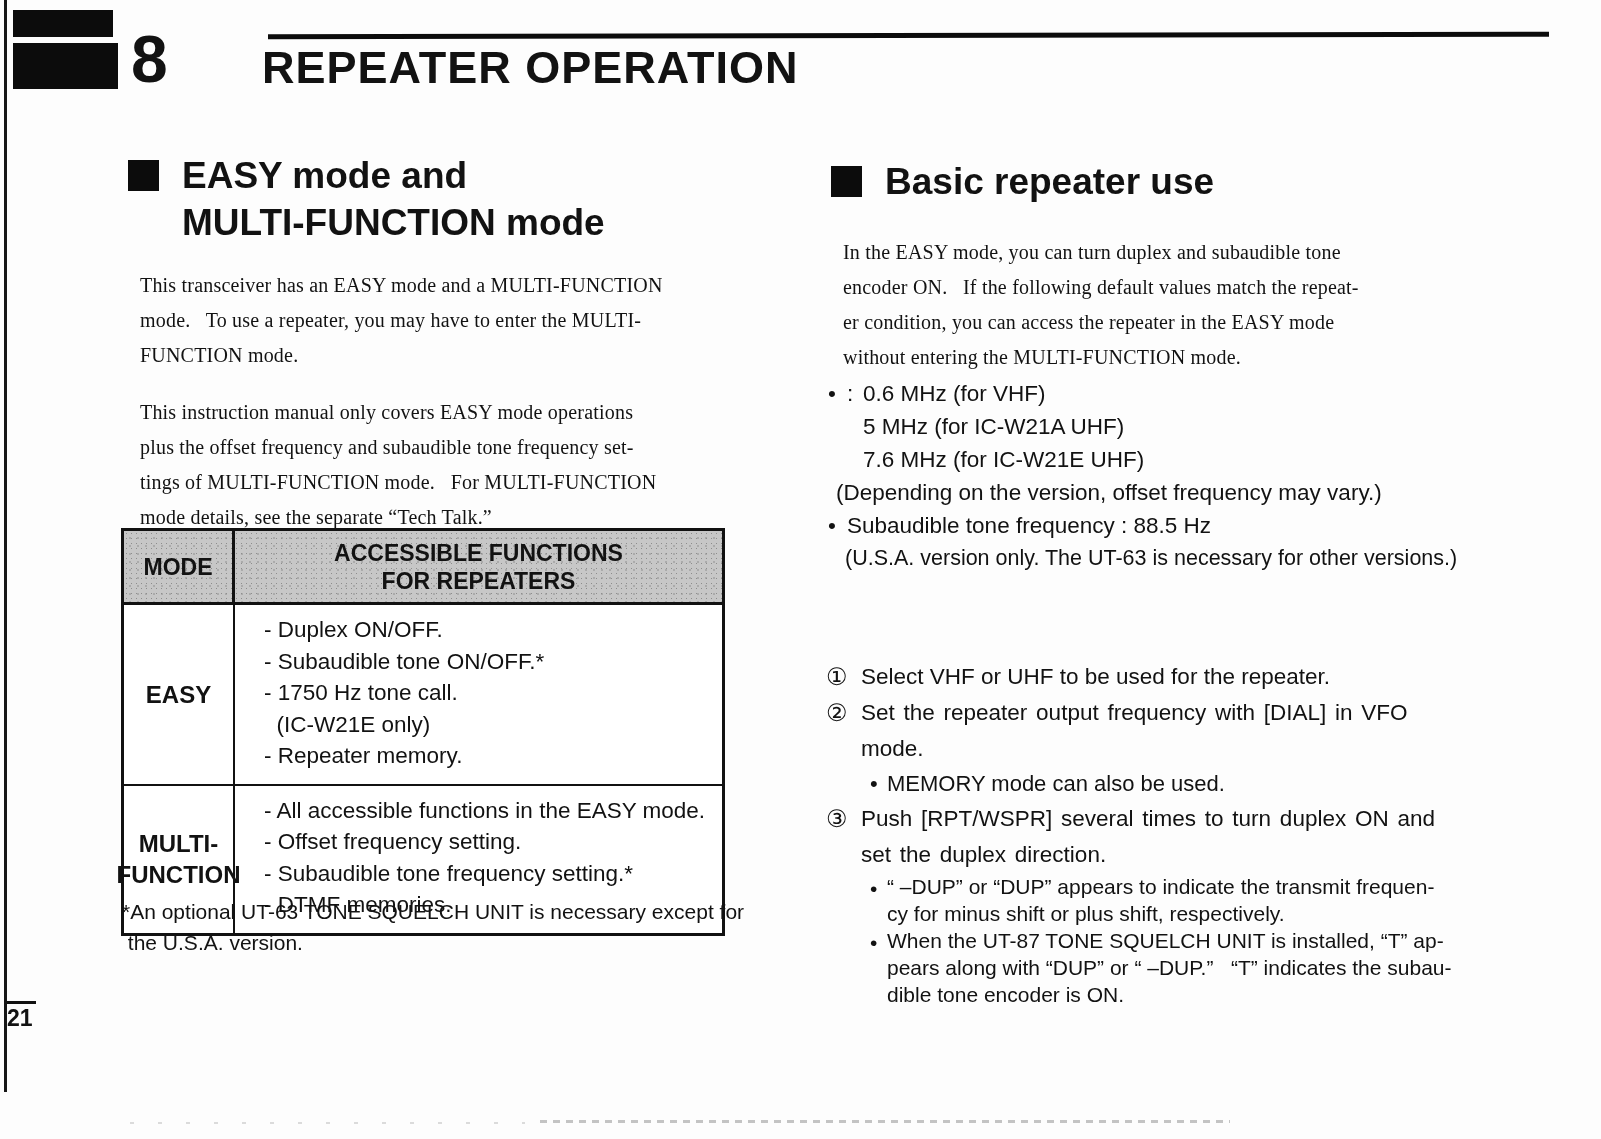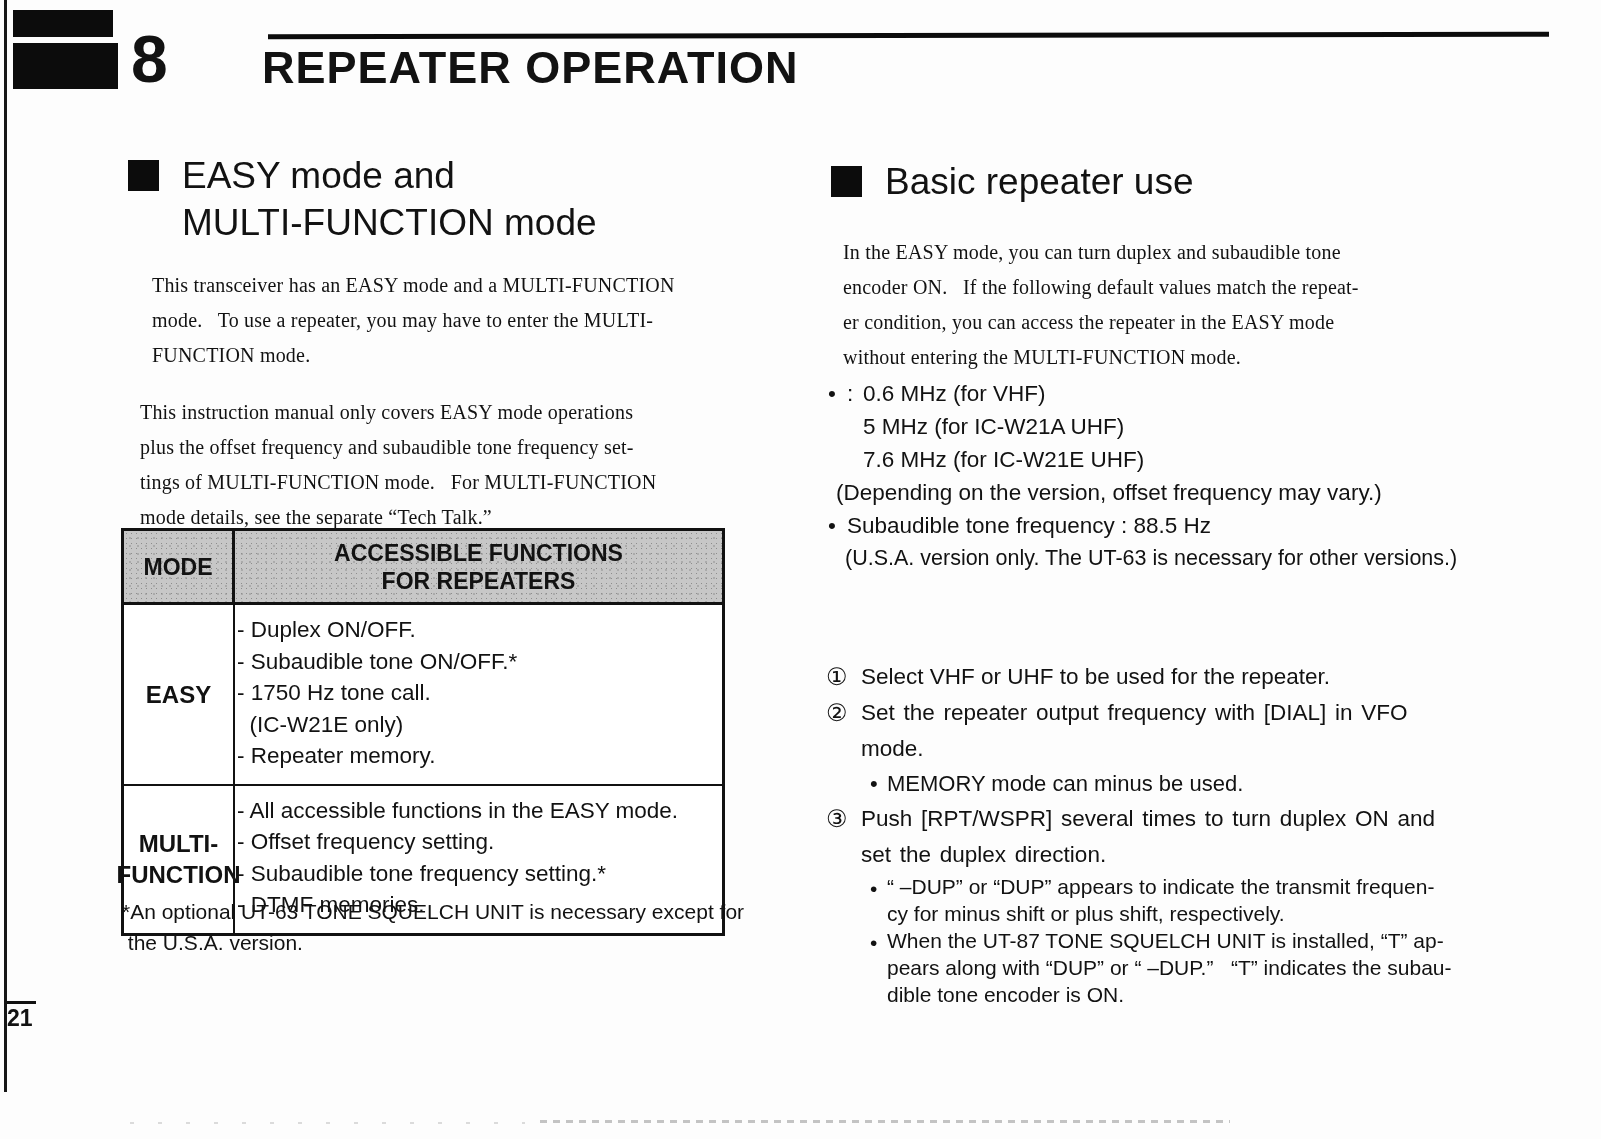"EASY mode and" .h2 { font-weight: normal -> bold }
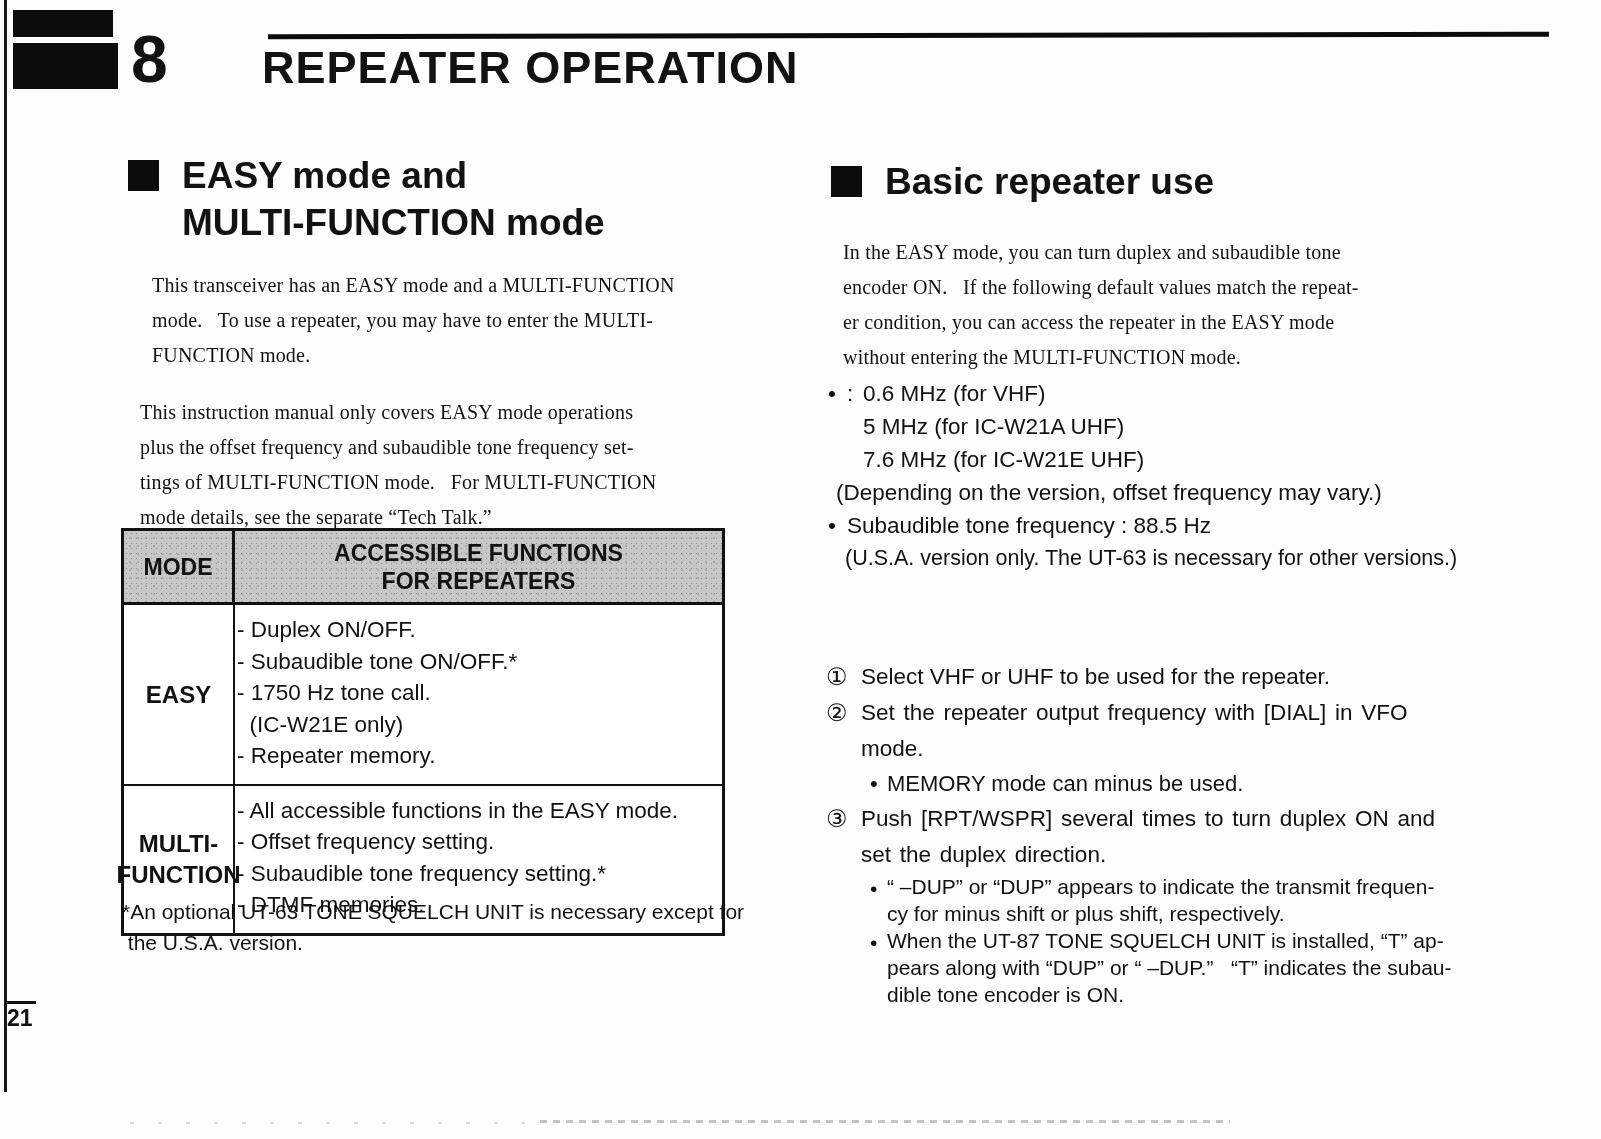"This transceiver has an EASY" .lp1 { left: 136px -> 124px }
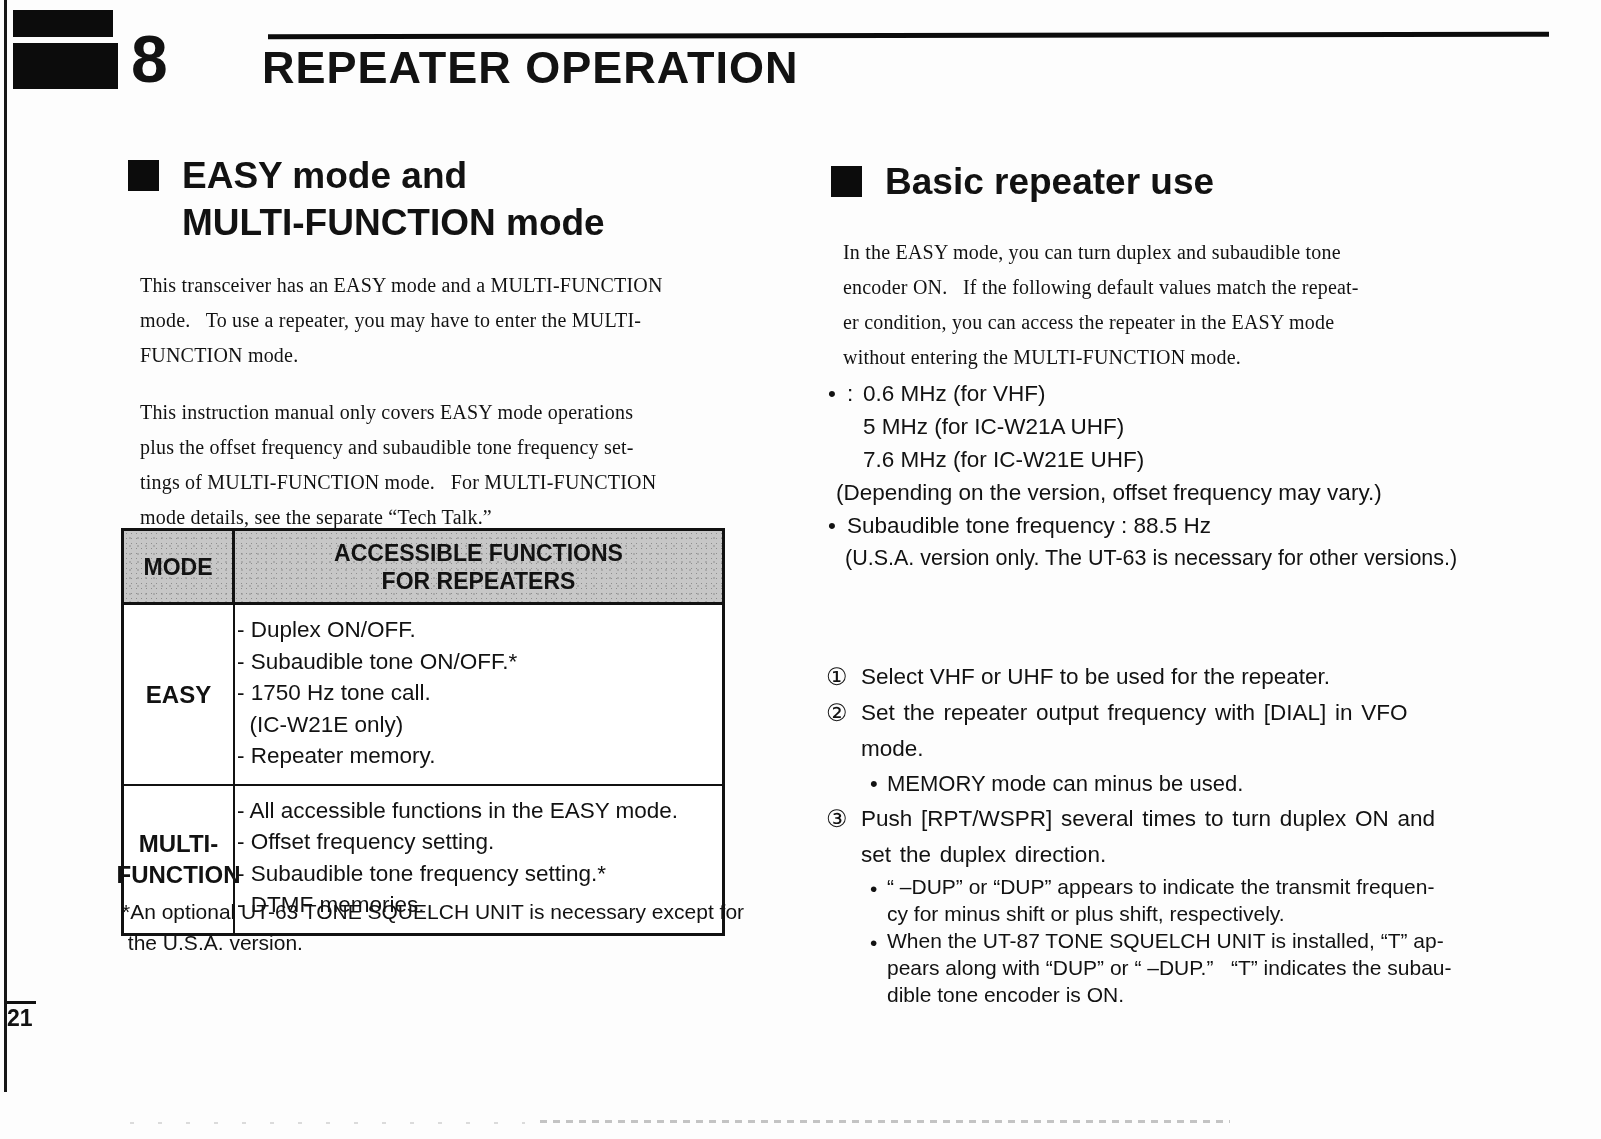"- Duplex ON/OFF." .t-cell { padding: 9px 8px 12px 2px -> 9px 8px 12px 29px }
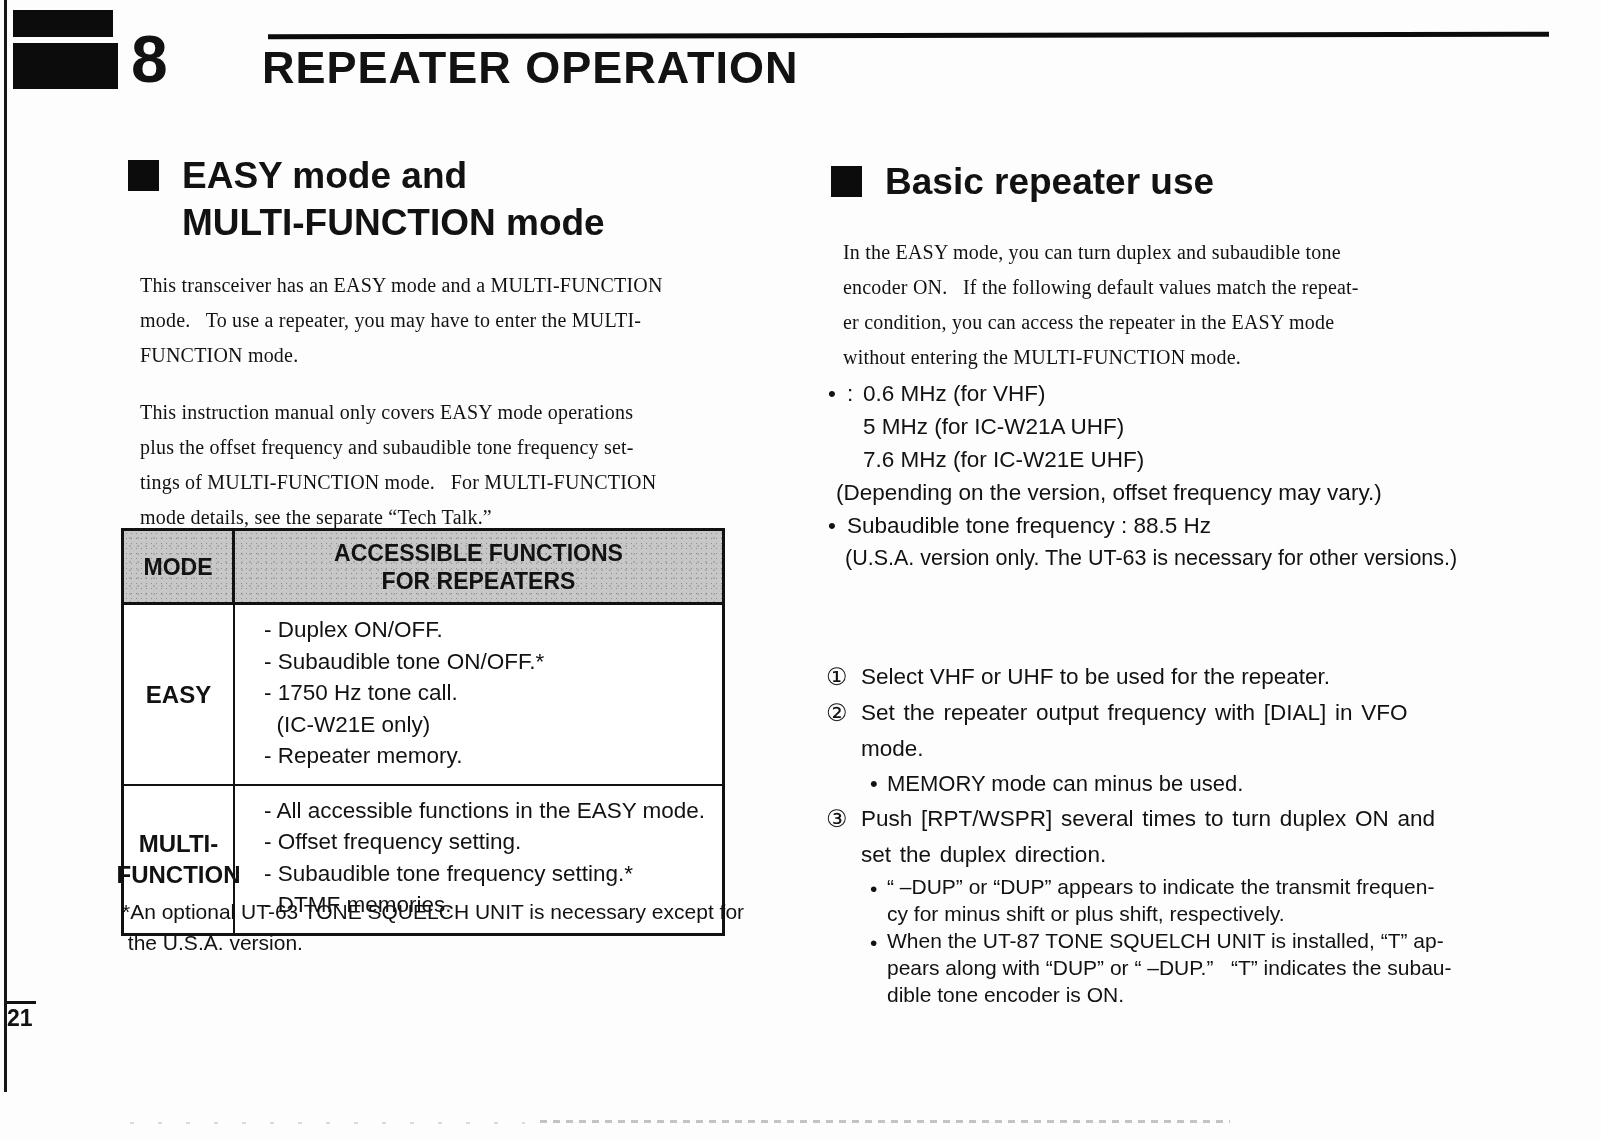"MEMORY mode can minus be" div.sub-text { text: minus -> also }
